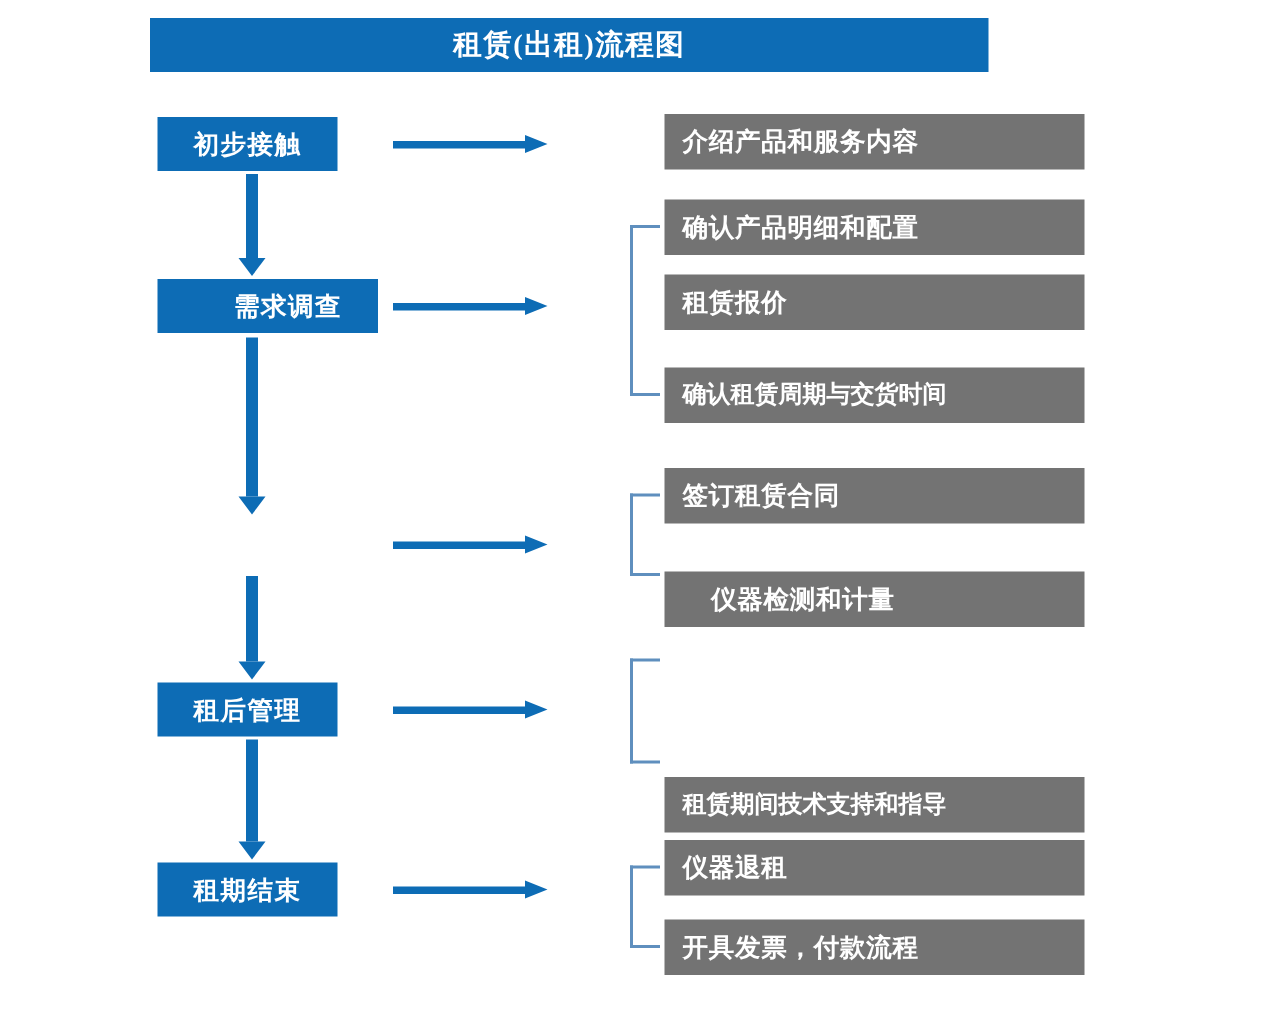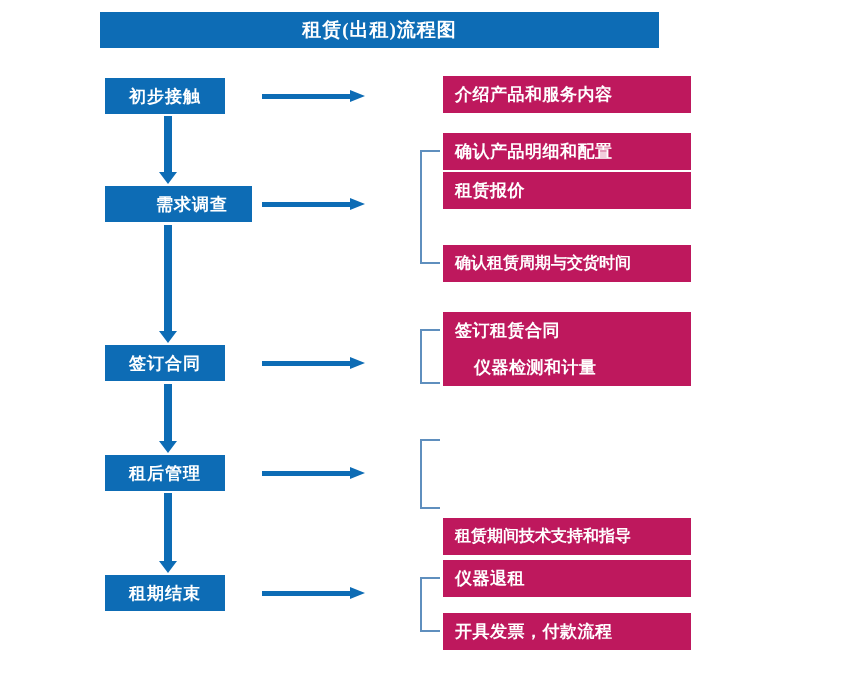"介绍产品和服务内容" .detail-box { background: #be185d -> #737373; width: 248px -> 280px }
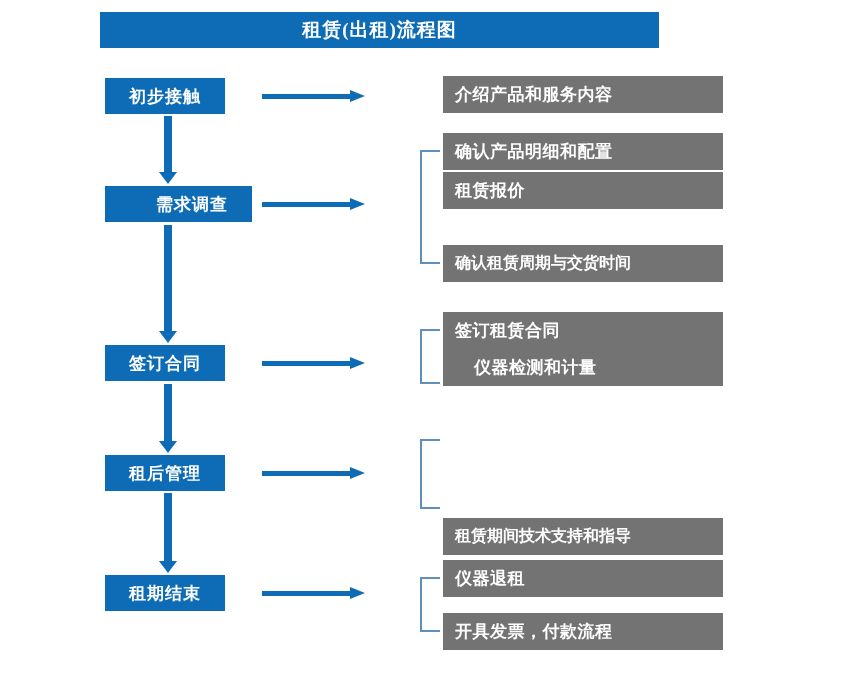"租赁报价" div.detail-box { top: 172px -> 183px }
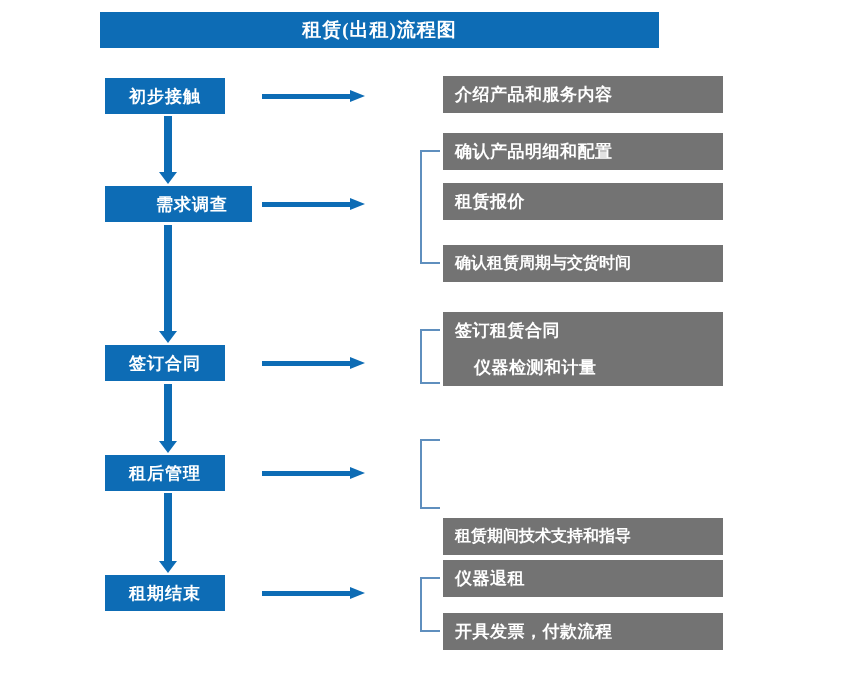"签订合同" div.stage-box { html: <div>签订合同</div> -> none }
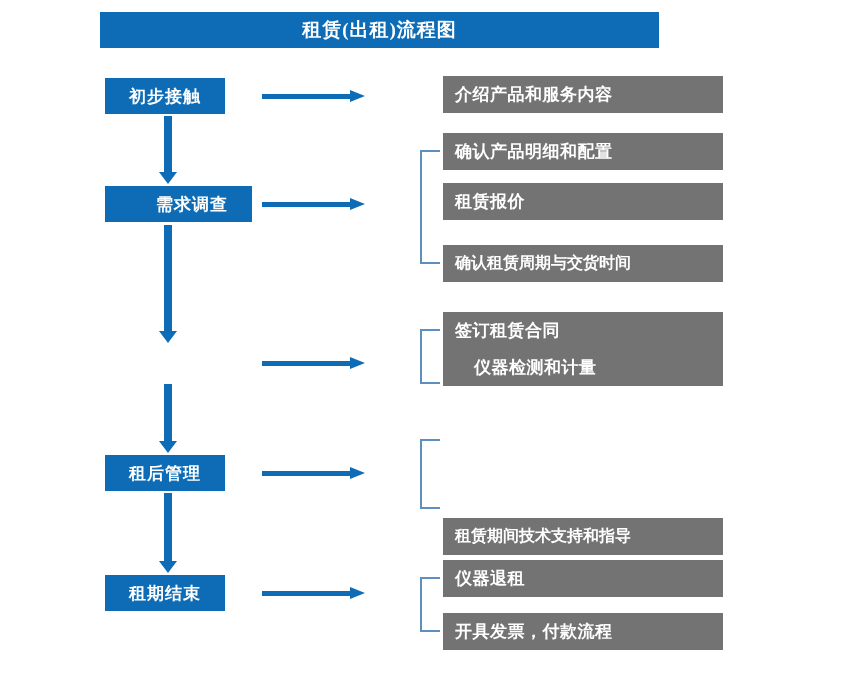"仪器检测和计量" div.detail-box { top: 349px -> 381px }
